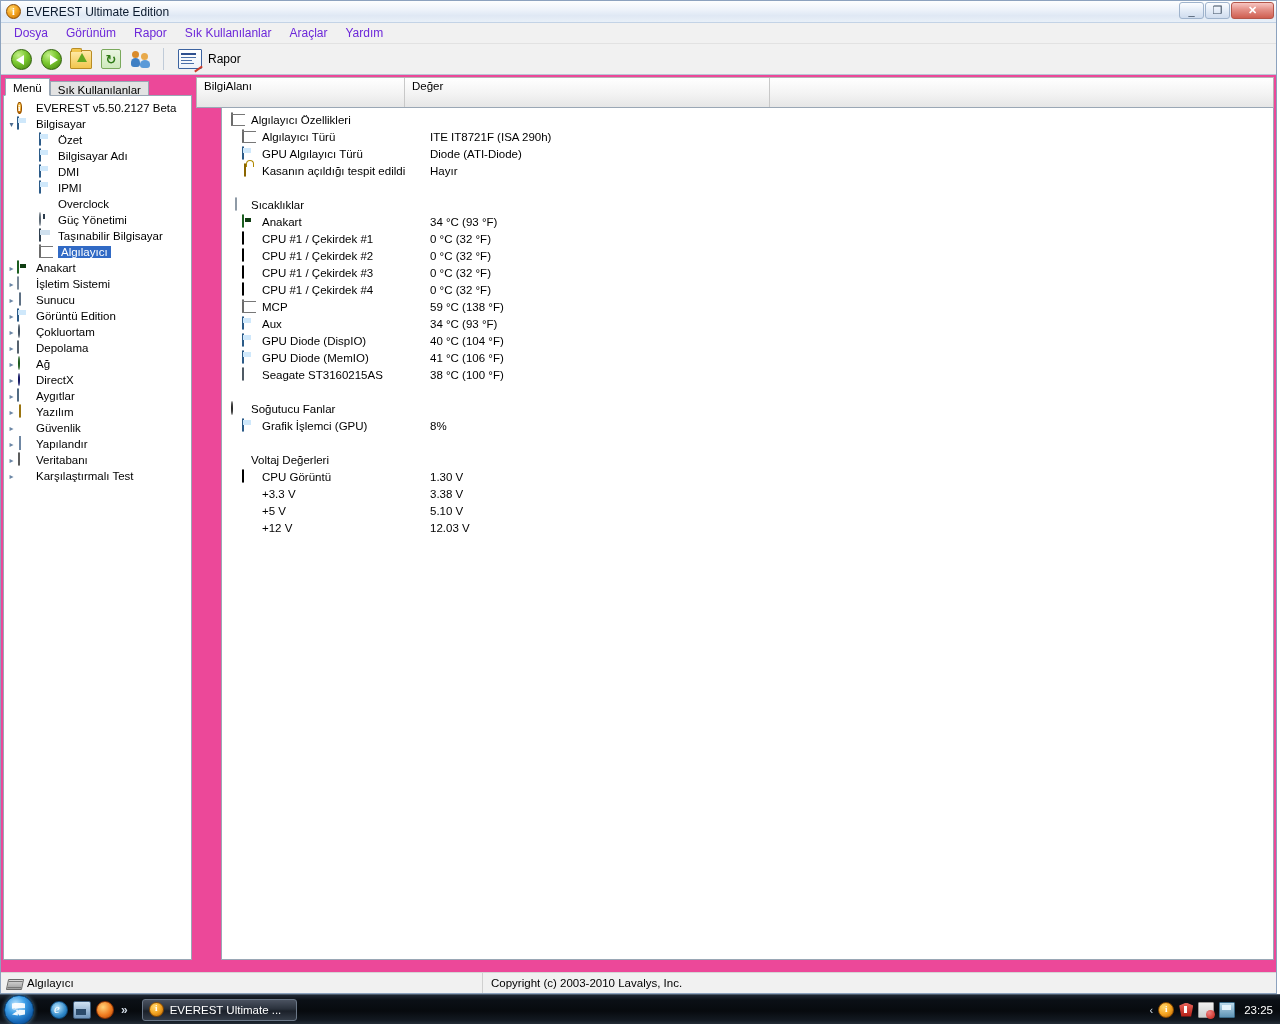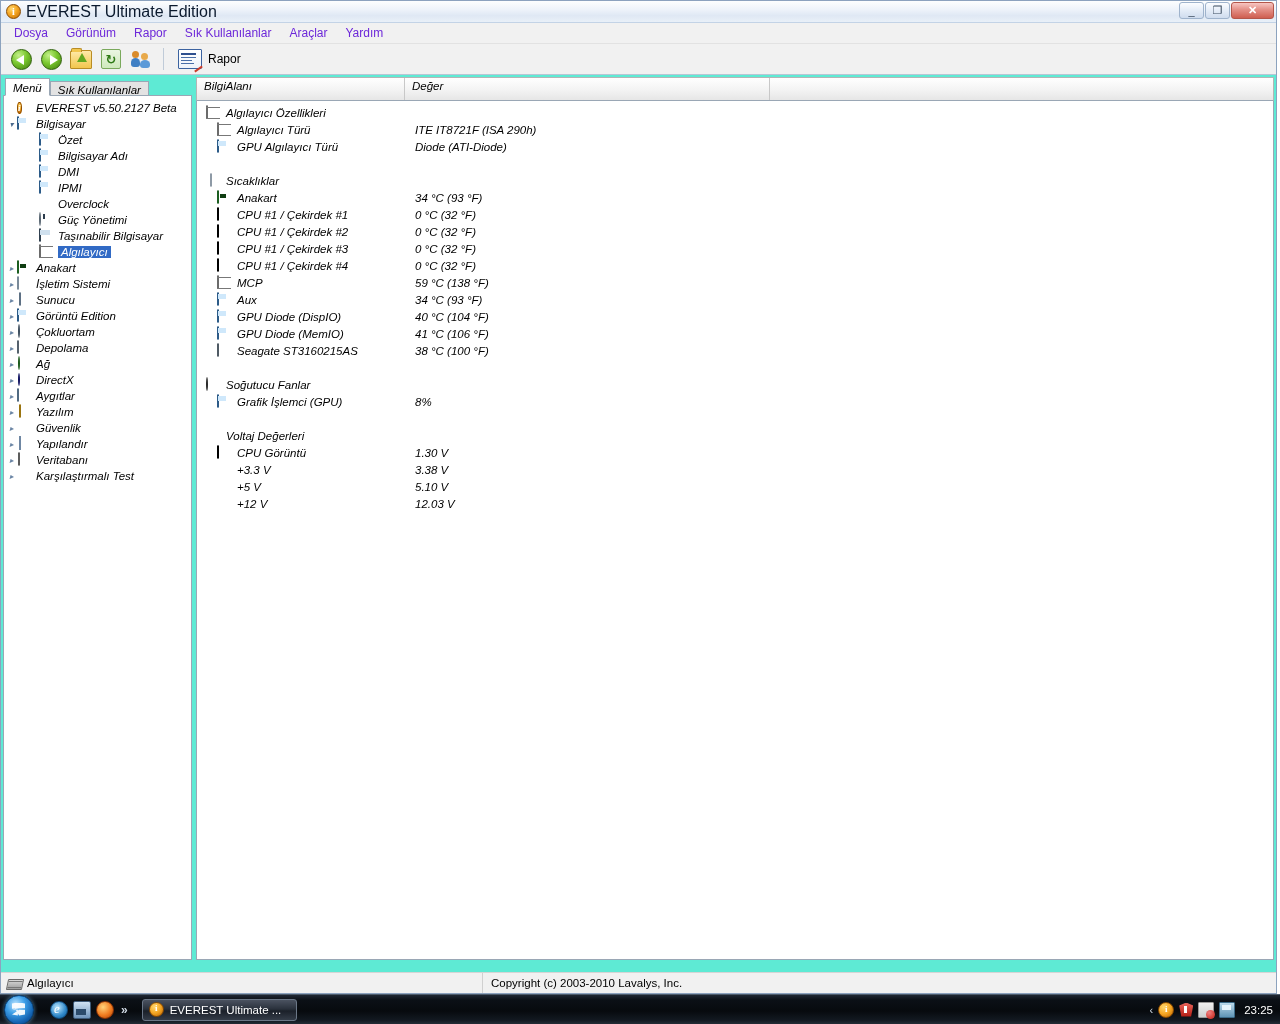"EVEREST Ultimate Edition" .title-text { font-size: 16px -> 12px }
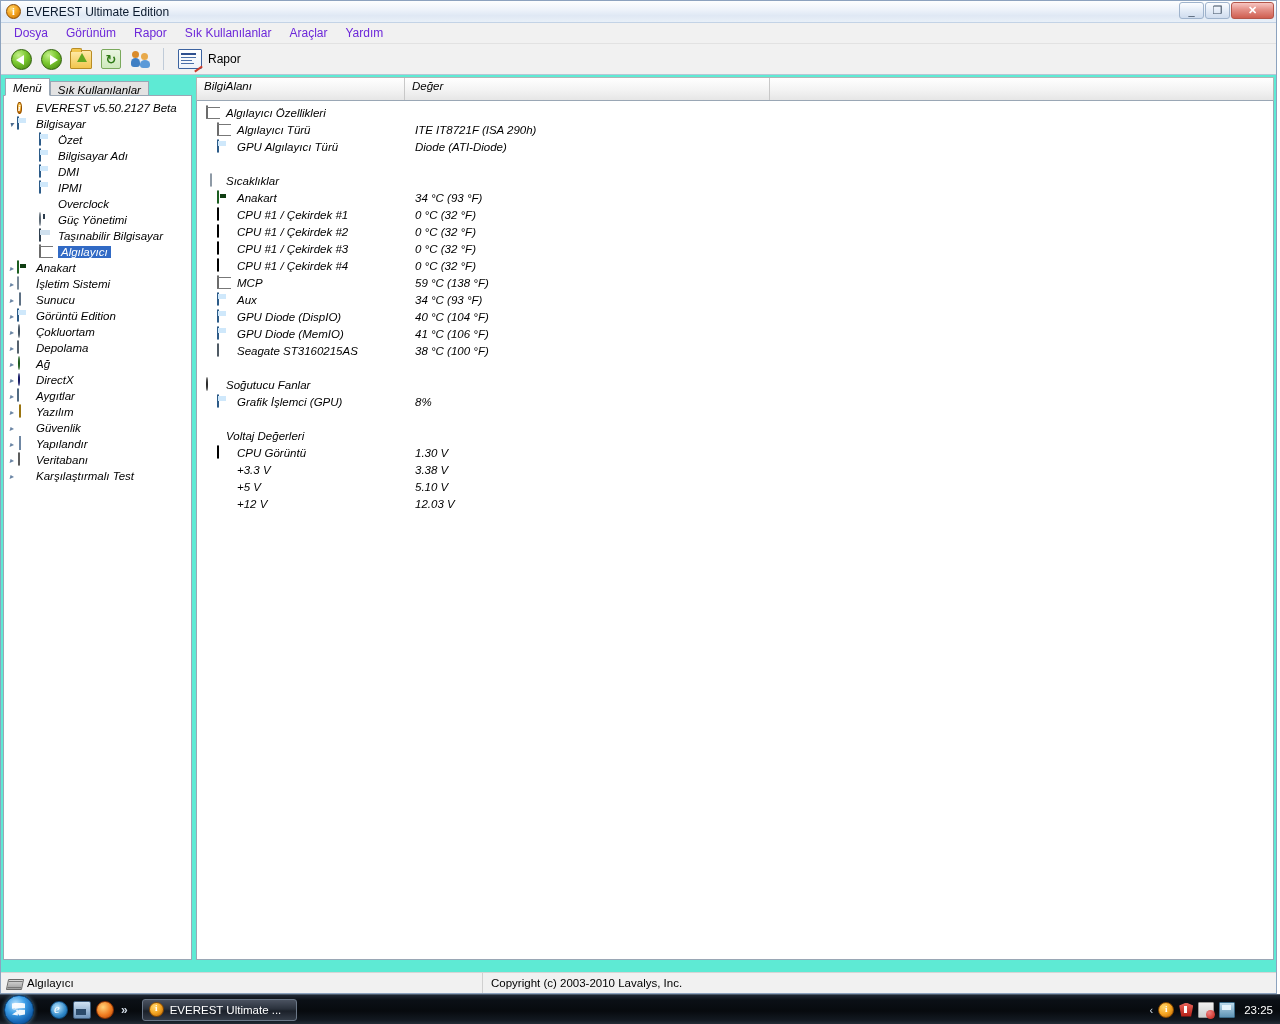"Menü" .body-split { background: #5eead4 -> #ec4899; font-style: italic -> none }
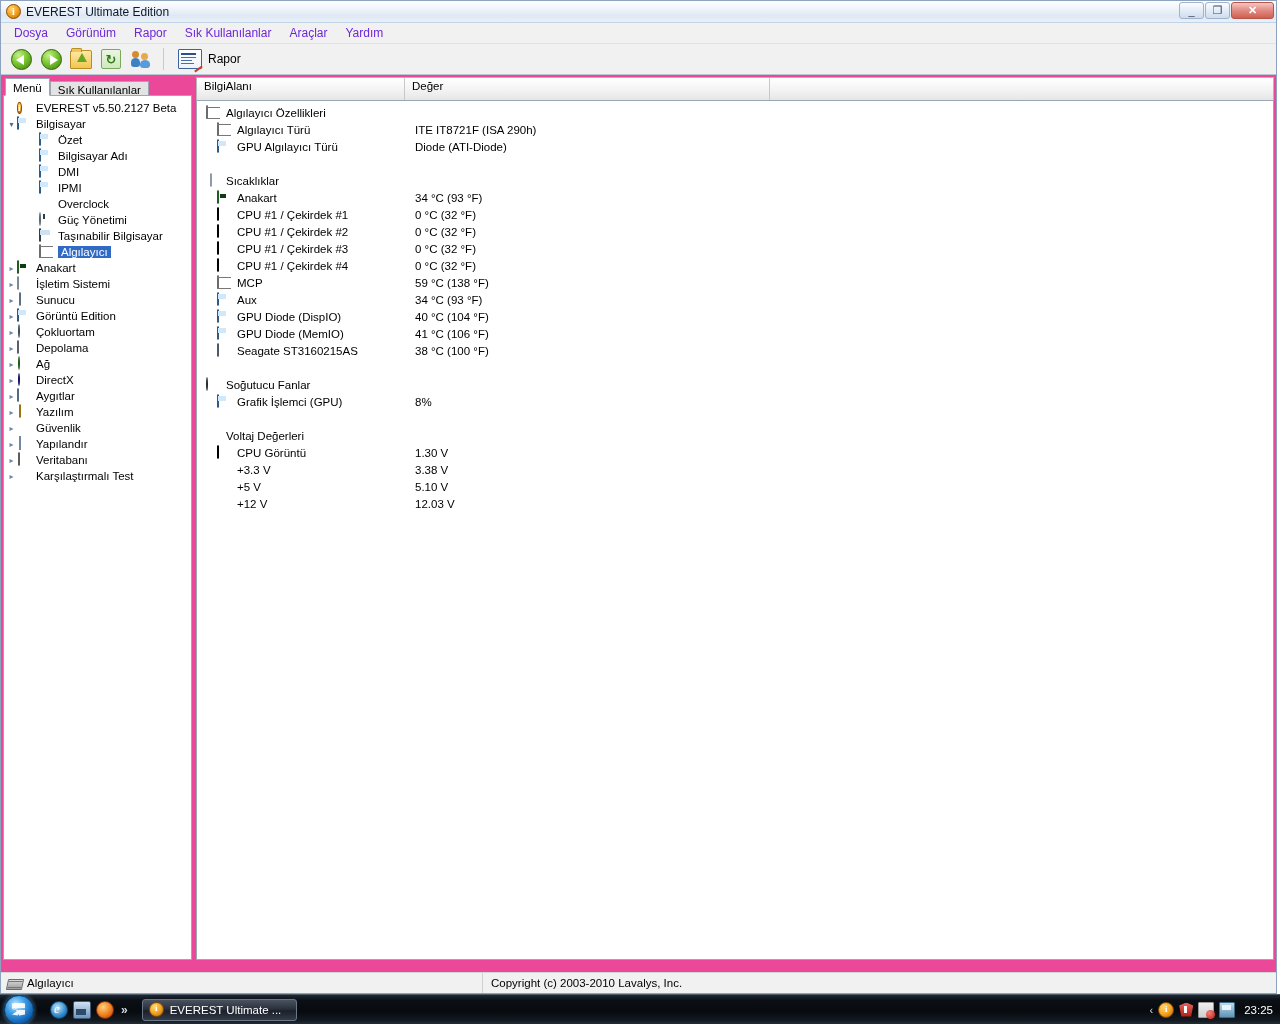"BilgiAlanı" .col-head { height: 24px -> 31px }
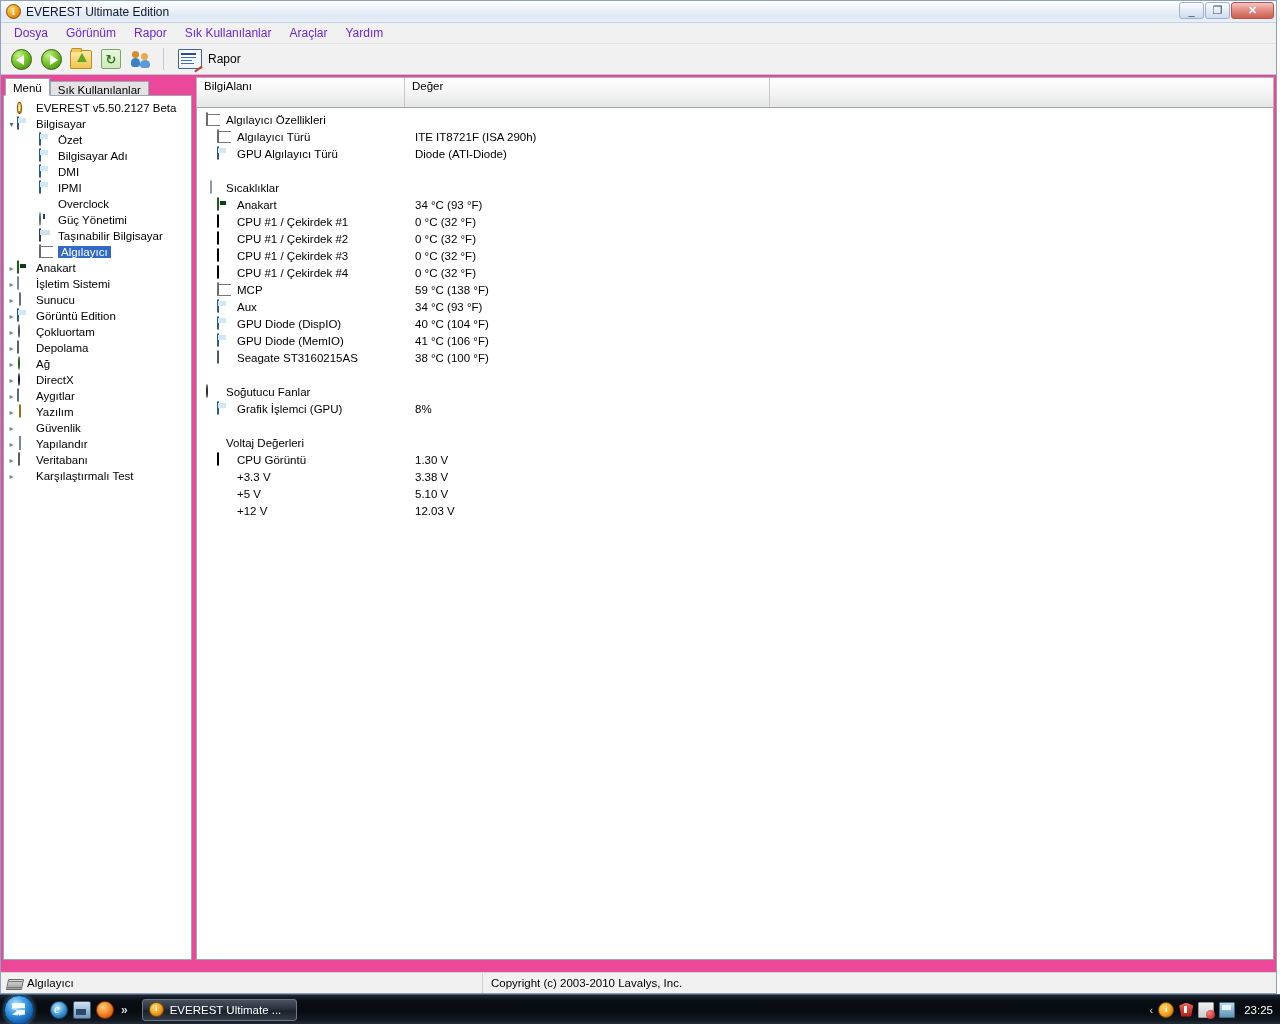"Algılayıcı Özellikleri" .grid { margin-left: none -> 25px }
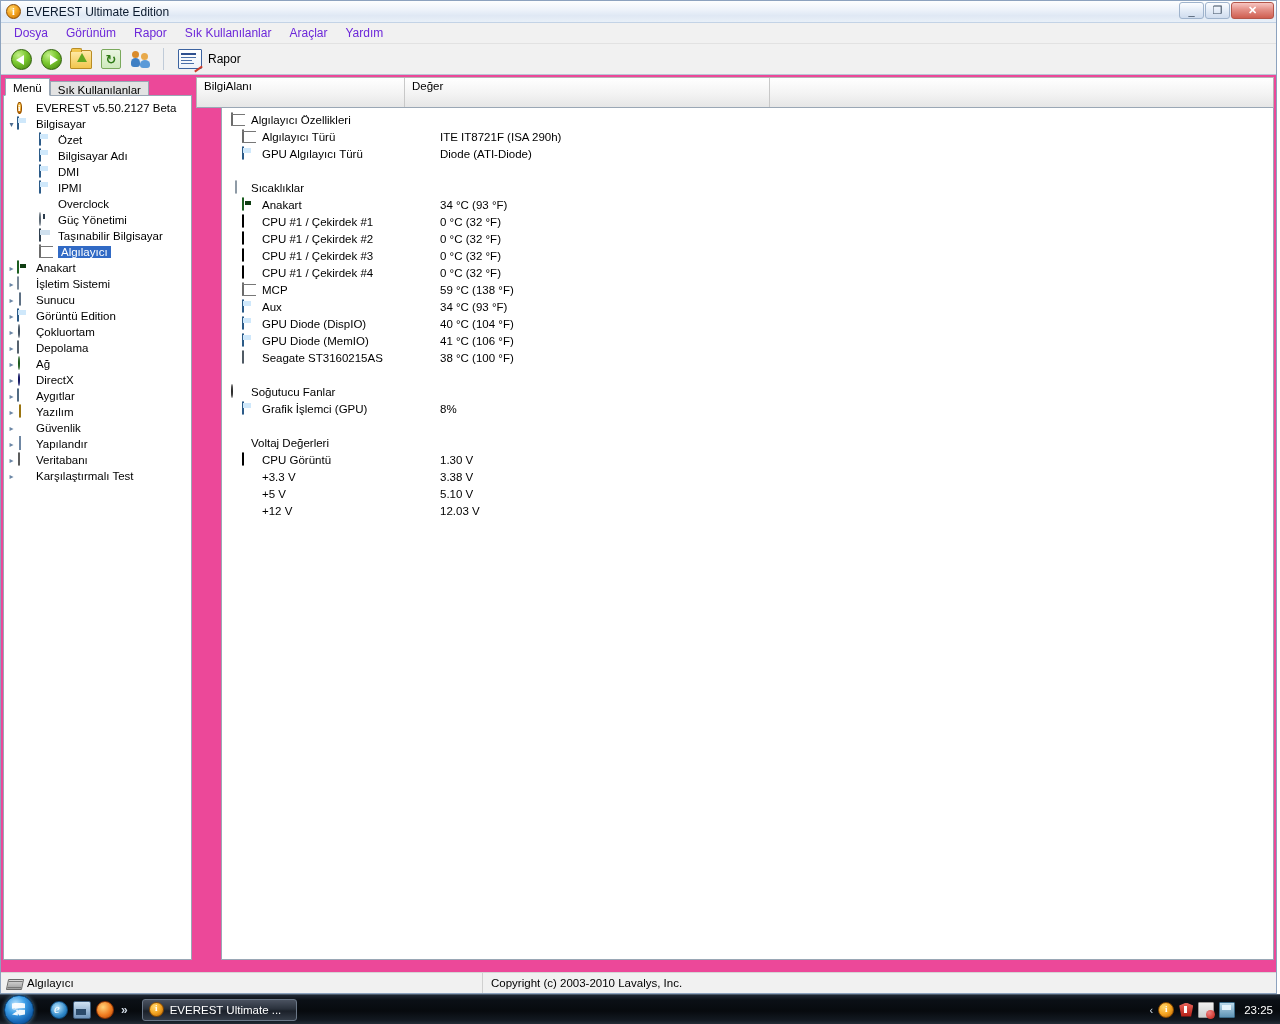"ITE IT8721F (ISA 290h)" .val-col { left: 218px -> 208px }
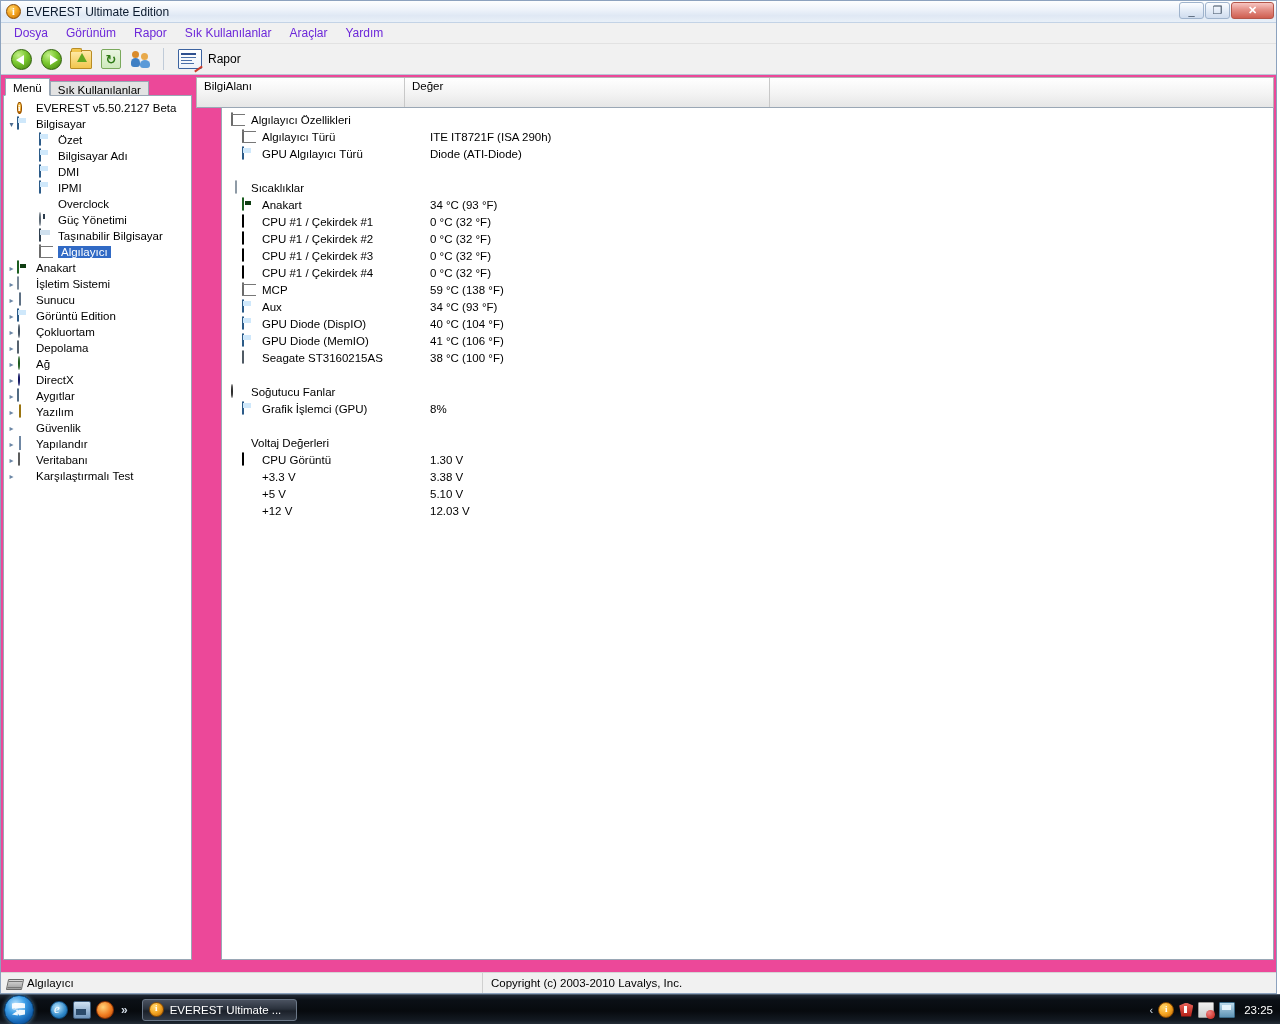"Kasanın açıldığı tespit edildi" div.grow { html: none -> <div> <span> <span><span></span></span> <span>Kasanın açıldığı tespit edildi</span> </span> <span>Hayır</span> </div> }
